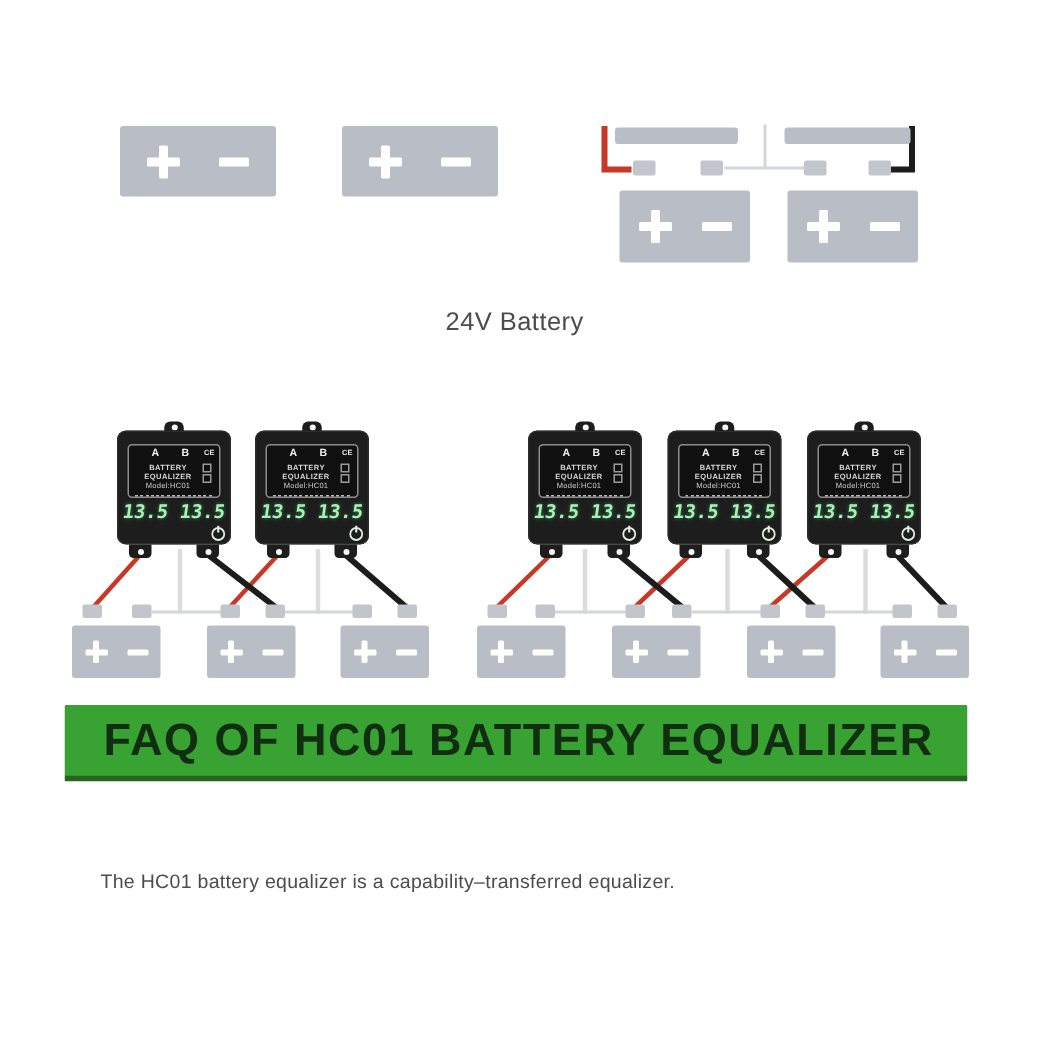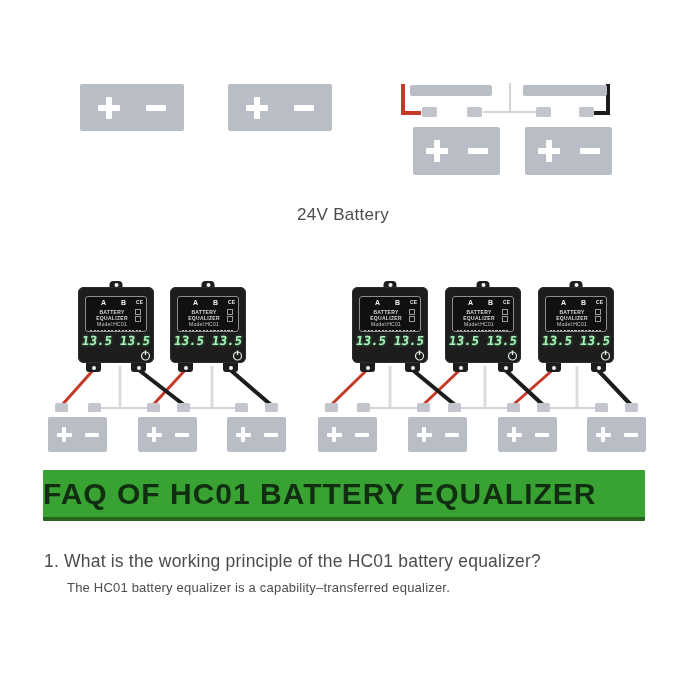"FAQ OF HC01 BATTERY EQUALIZER" .banner span { padding-left: none -> 26px }
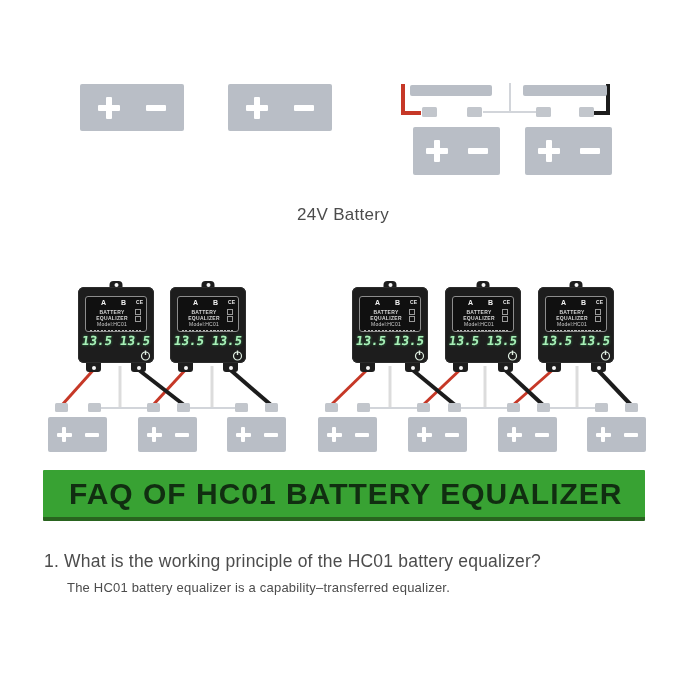"1. What is the working" div.faq-q { html: <div>1. What is the working principle of the HC01 battery equalizer?</div> -> none }
